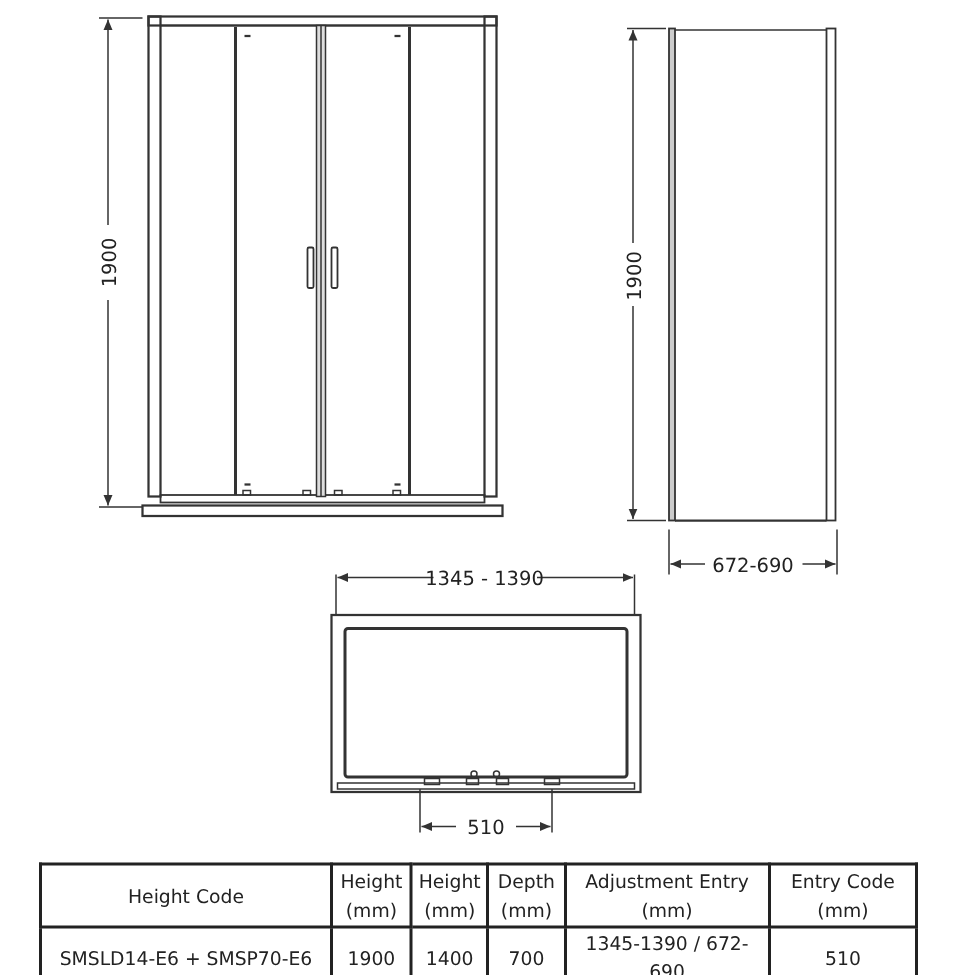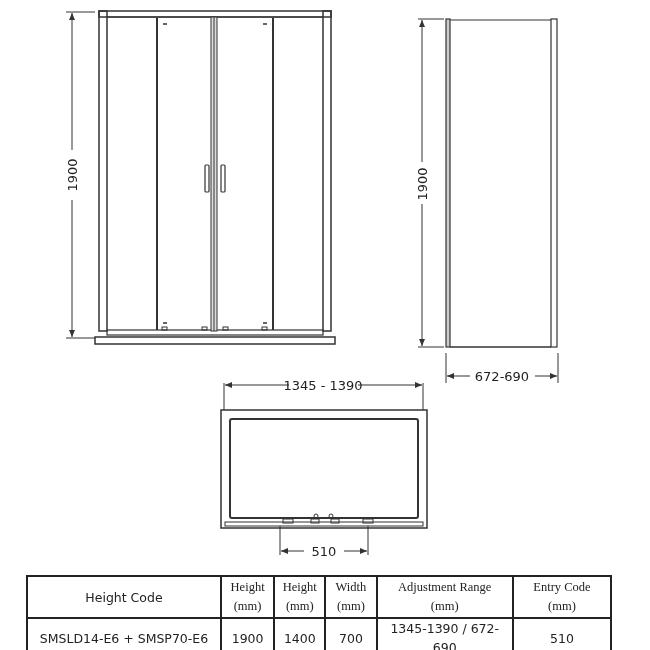"Height" .hdr-line { font-family: Liberation Serif, serif -> none }
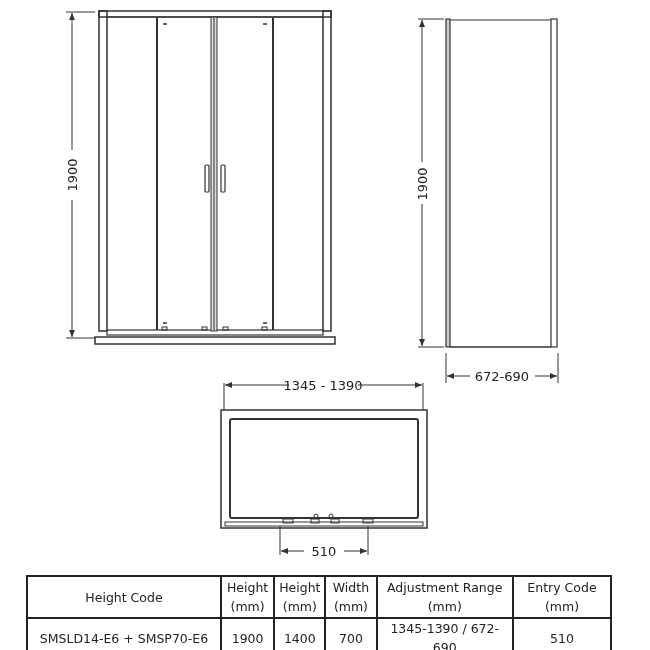"Width" span.hdr-line { text: Width -> Depth }
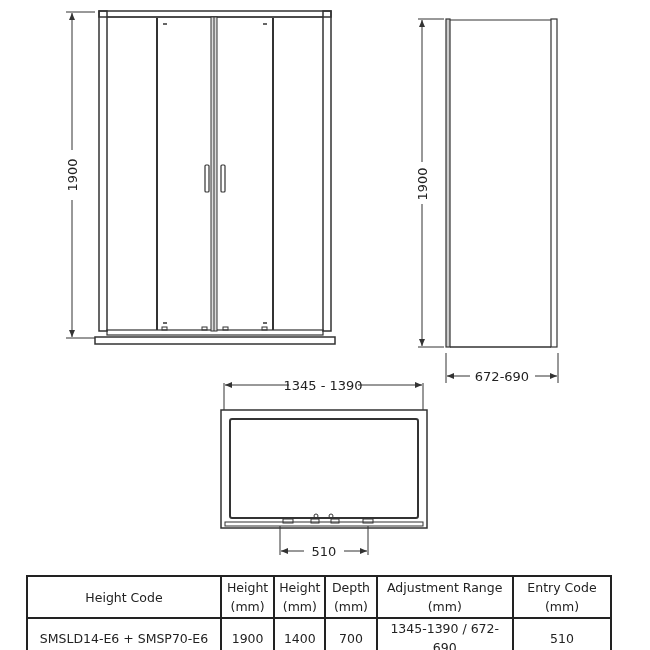"Adjustment Range" span.hdr-line { text: Range -> Entry }
